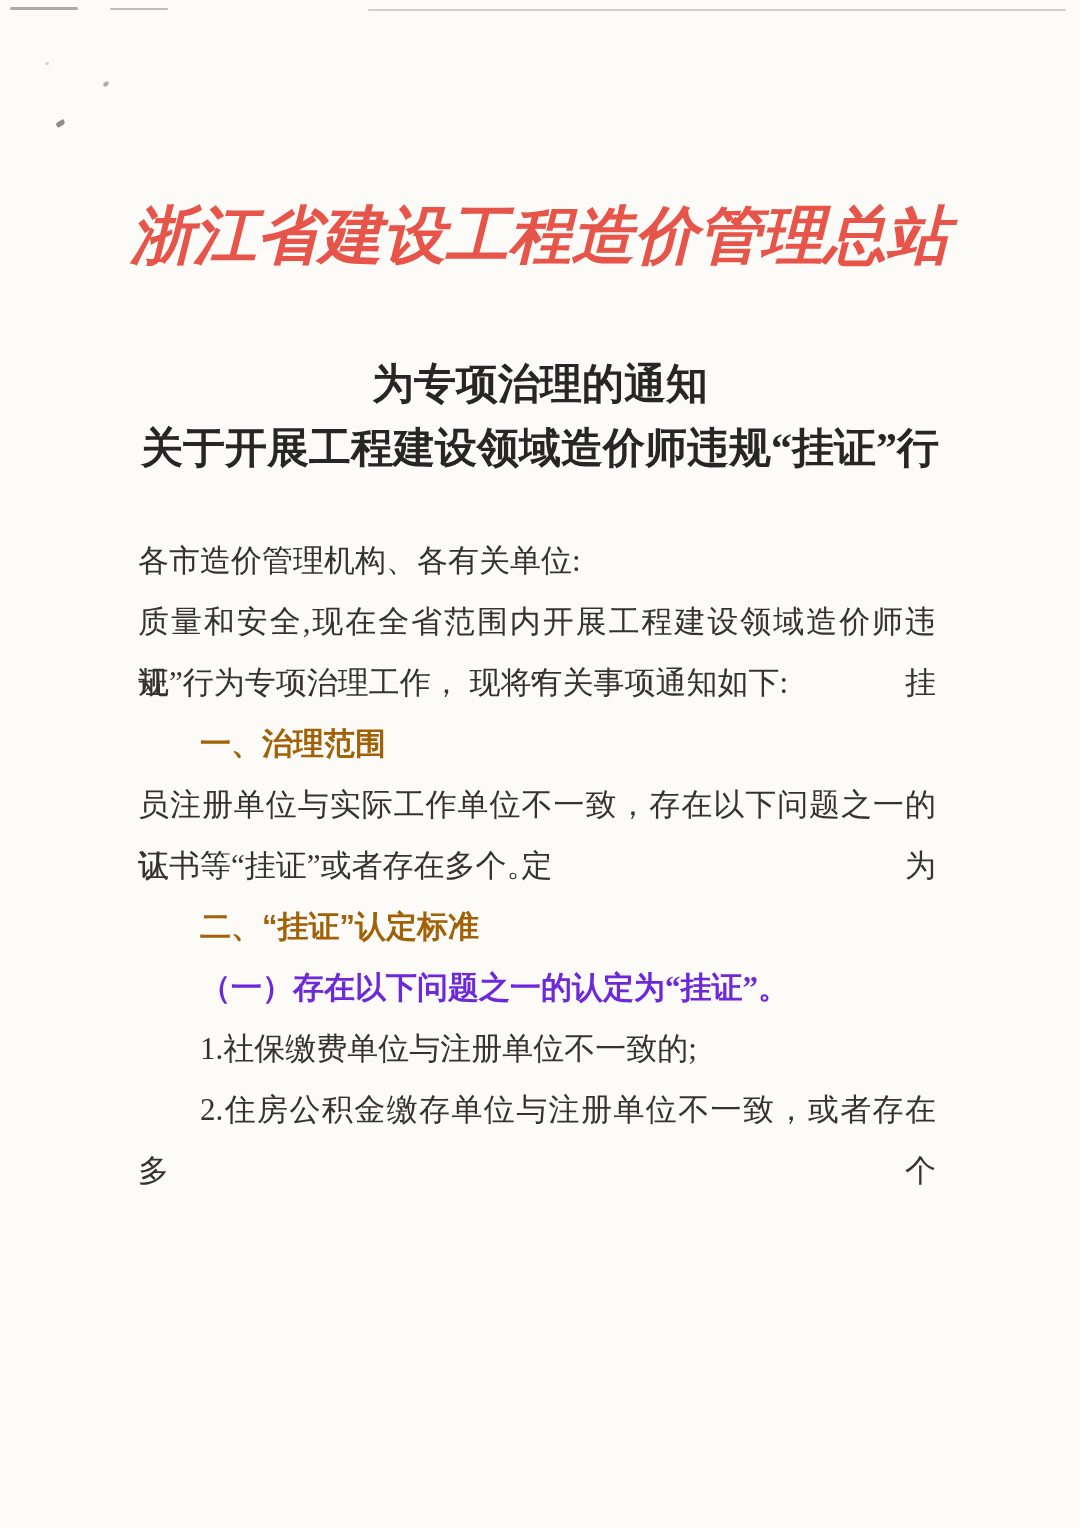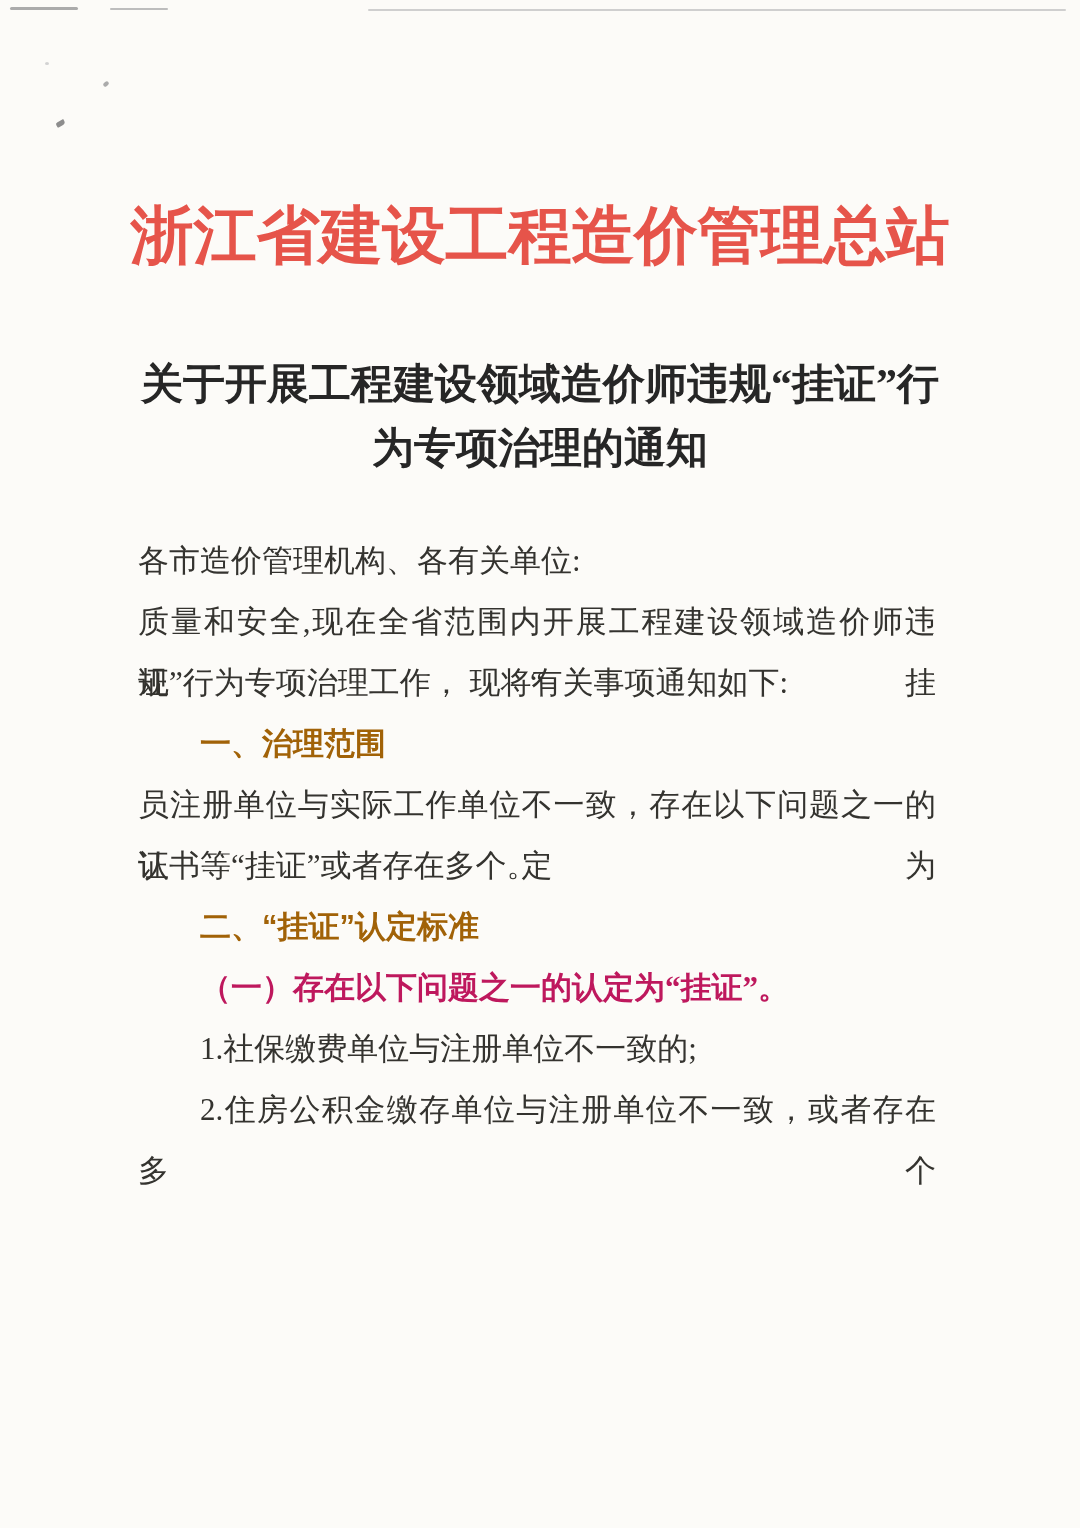"浙江省建设工程造价管理总站" .letterhead { font-style: none -> italic }
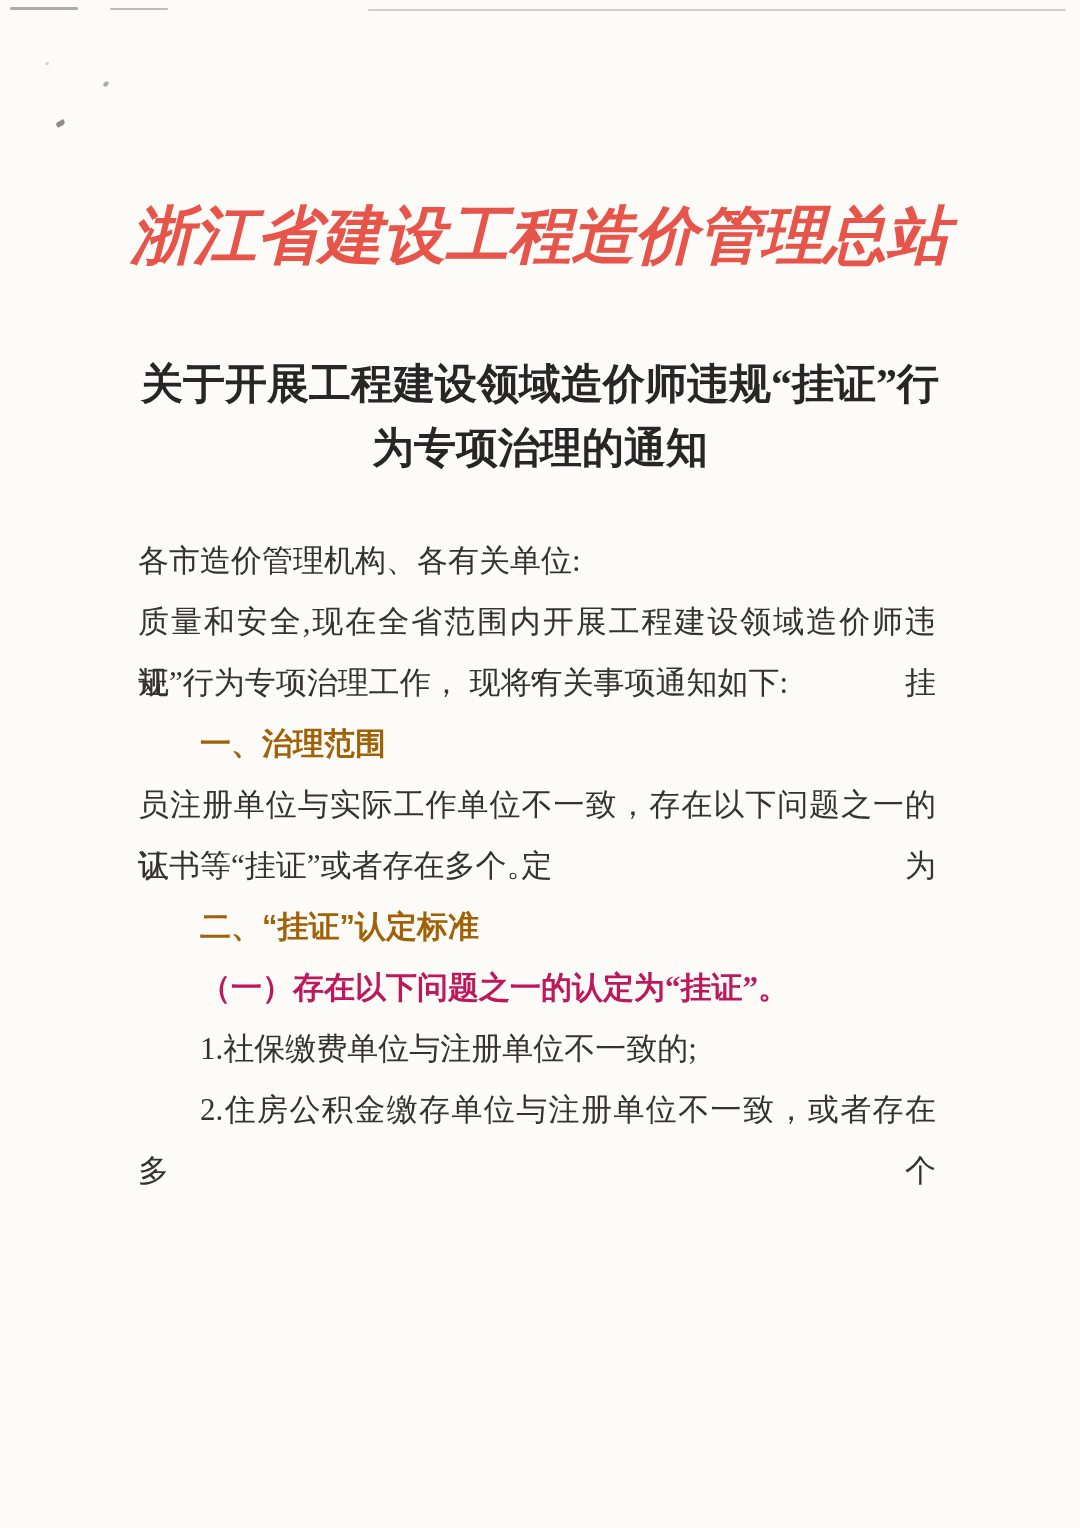"关于开展工程建设领域造价师违规“挂证”行" div.title-line { order: before "为专项治理的通知" -> after "为专项治理的通知" }
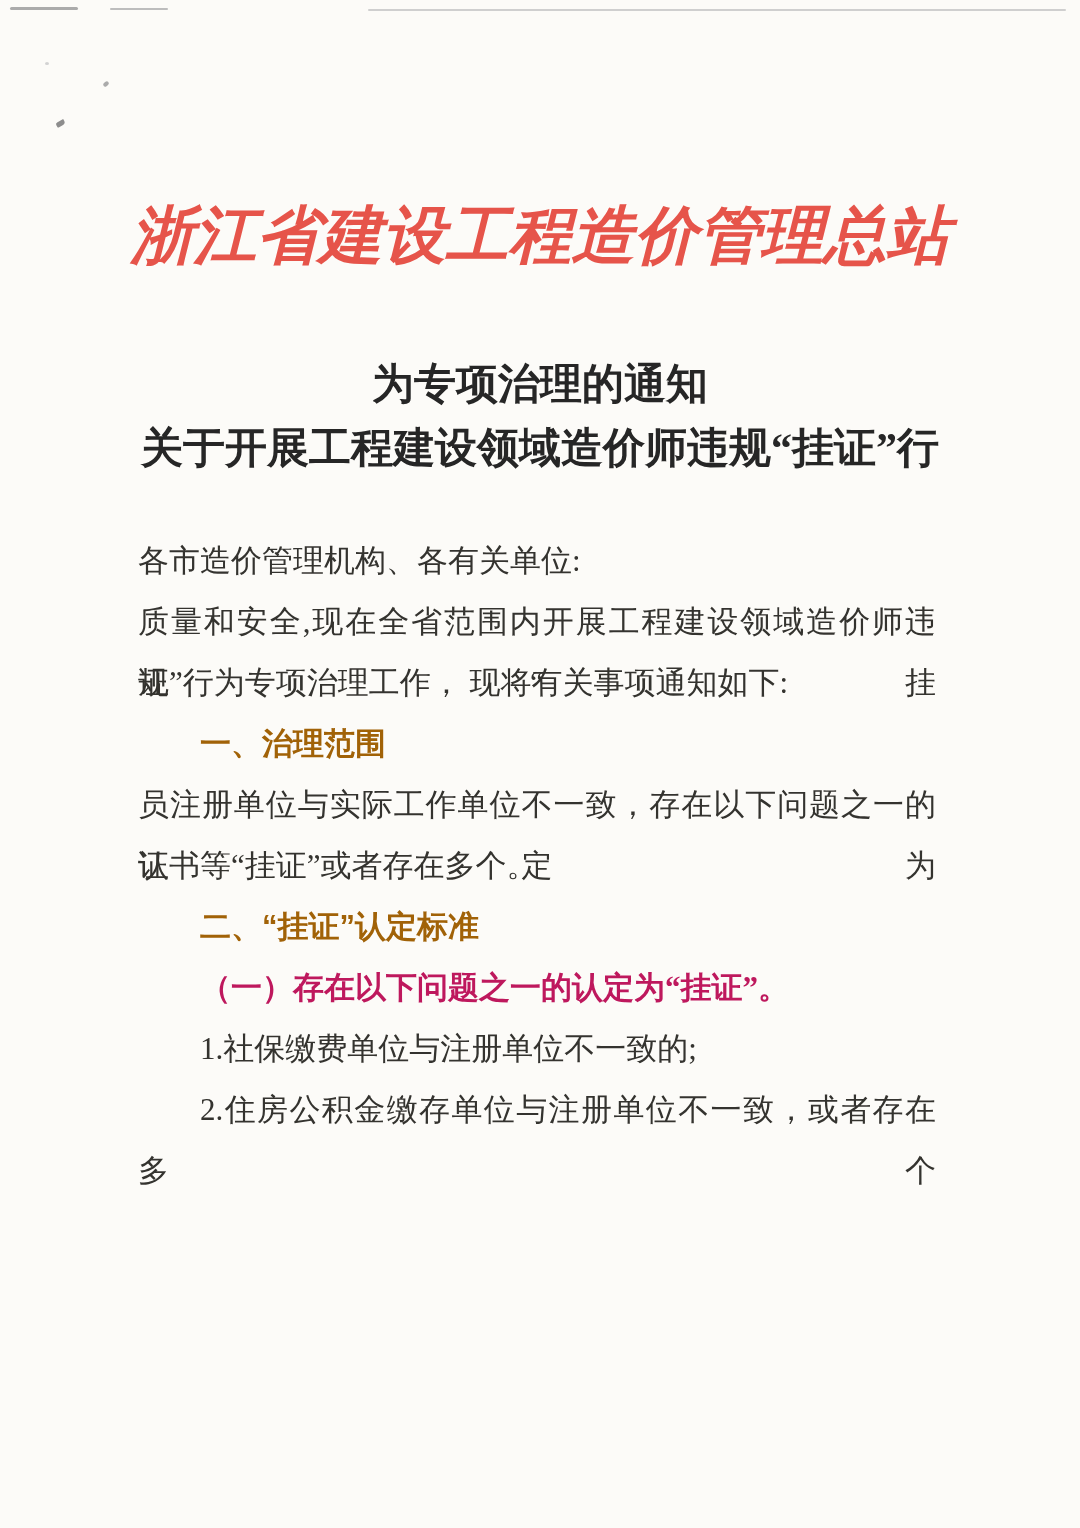"（一）存在以下问题之一的认定为“挂证”。" .line.subheading { color: #be185d -> #6d28d9 }
